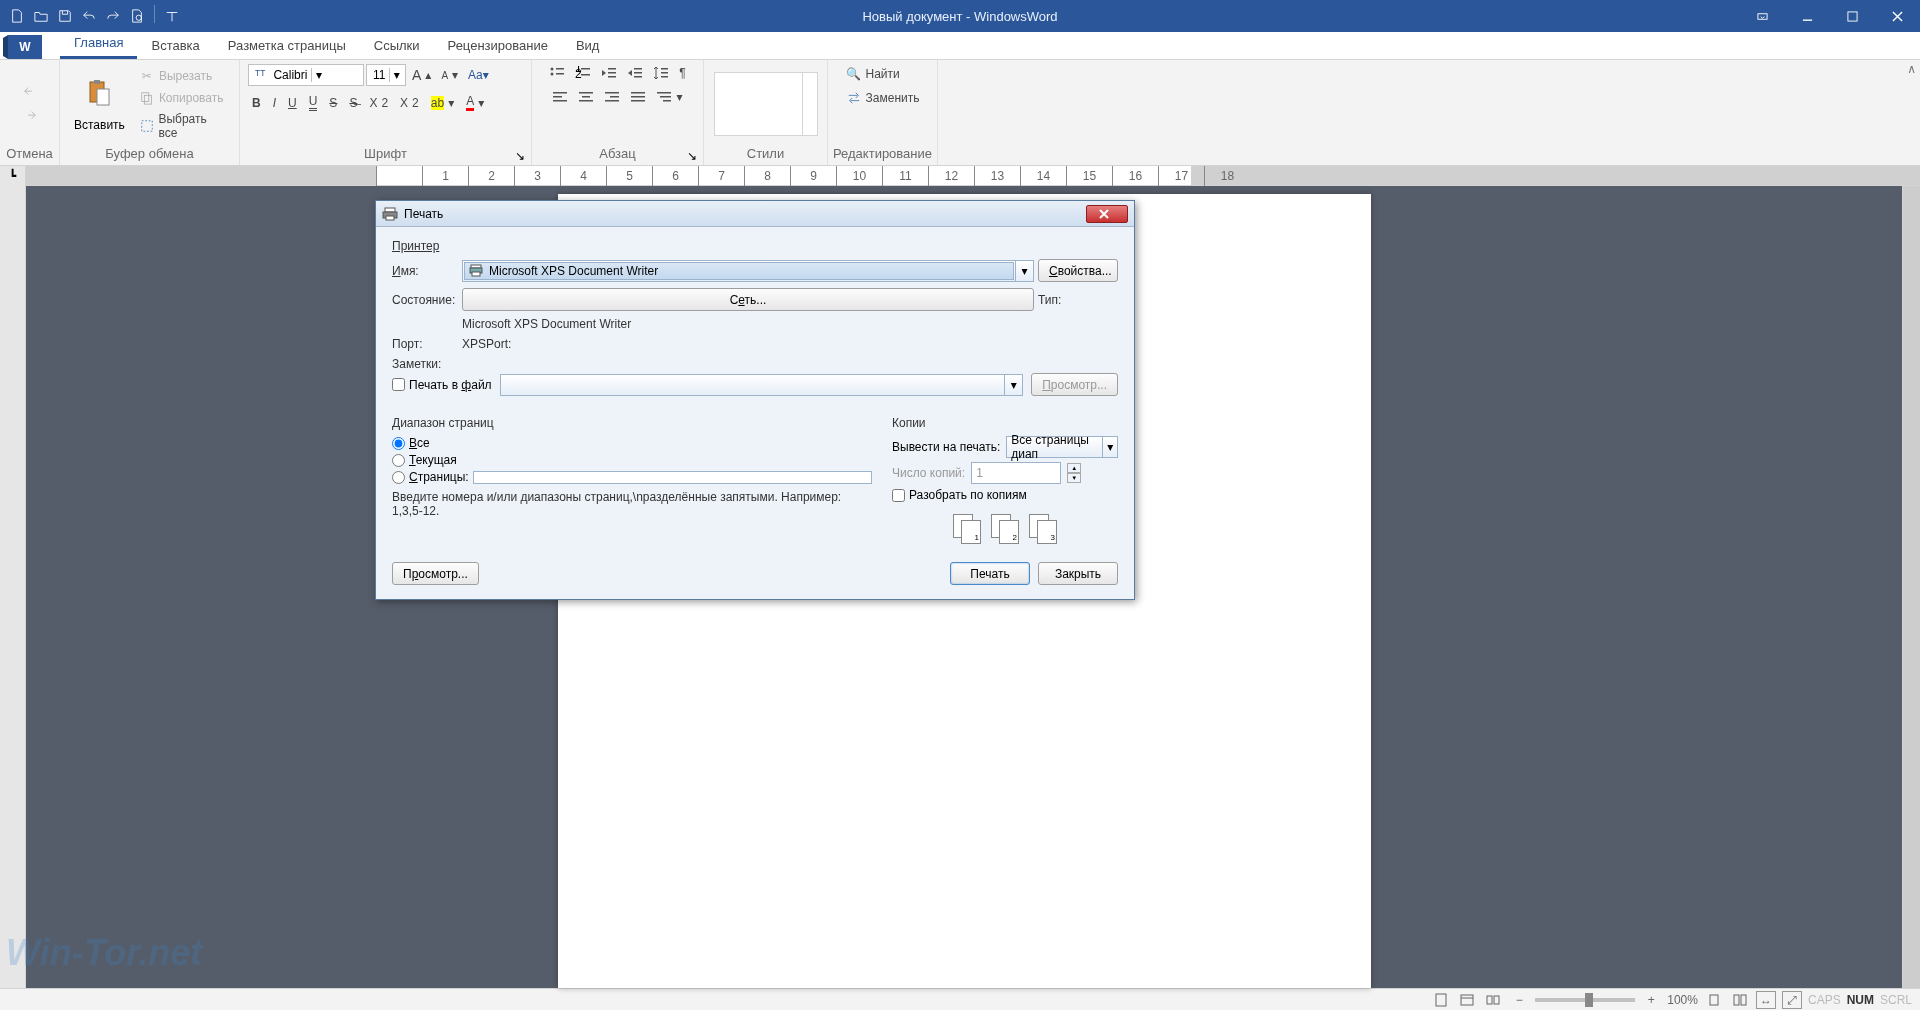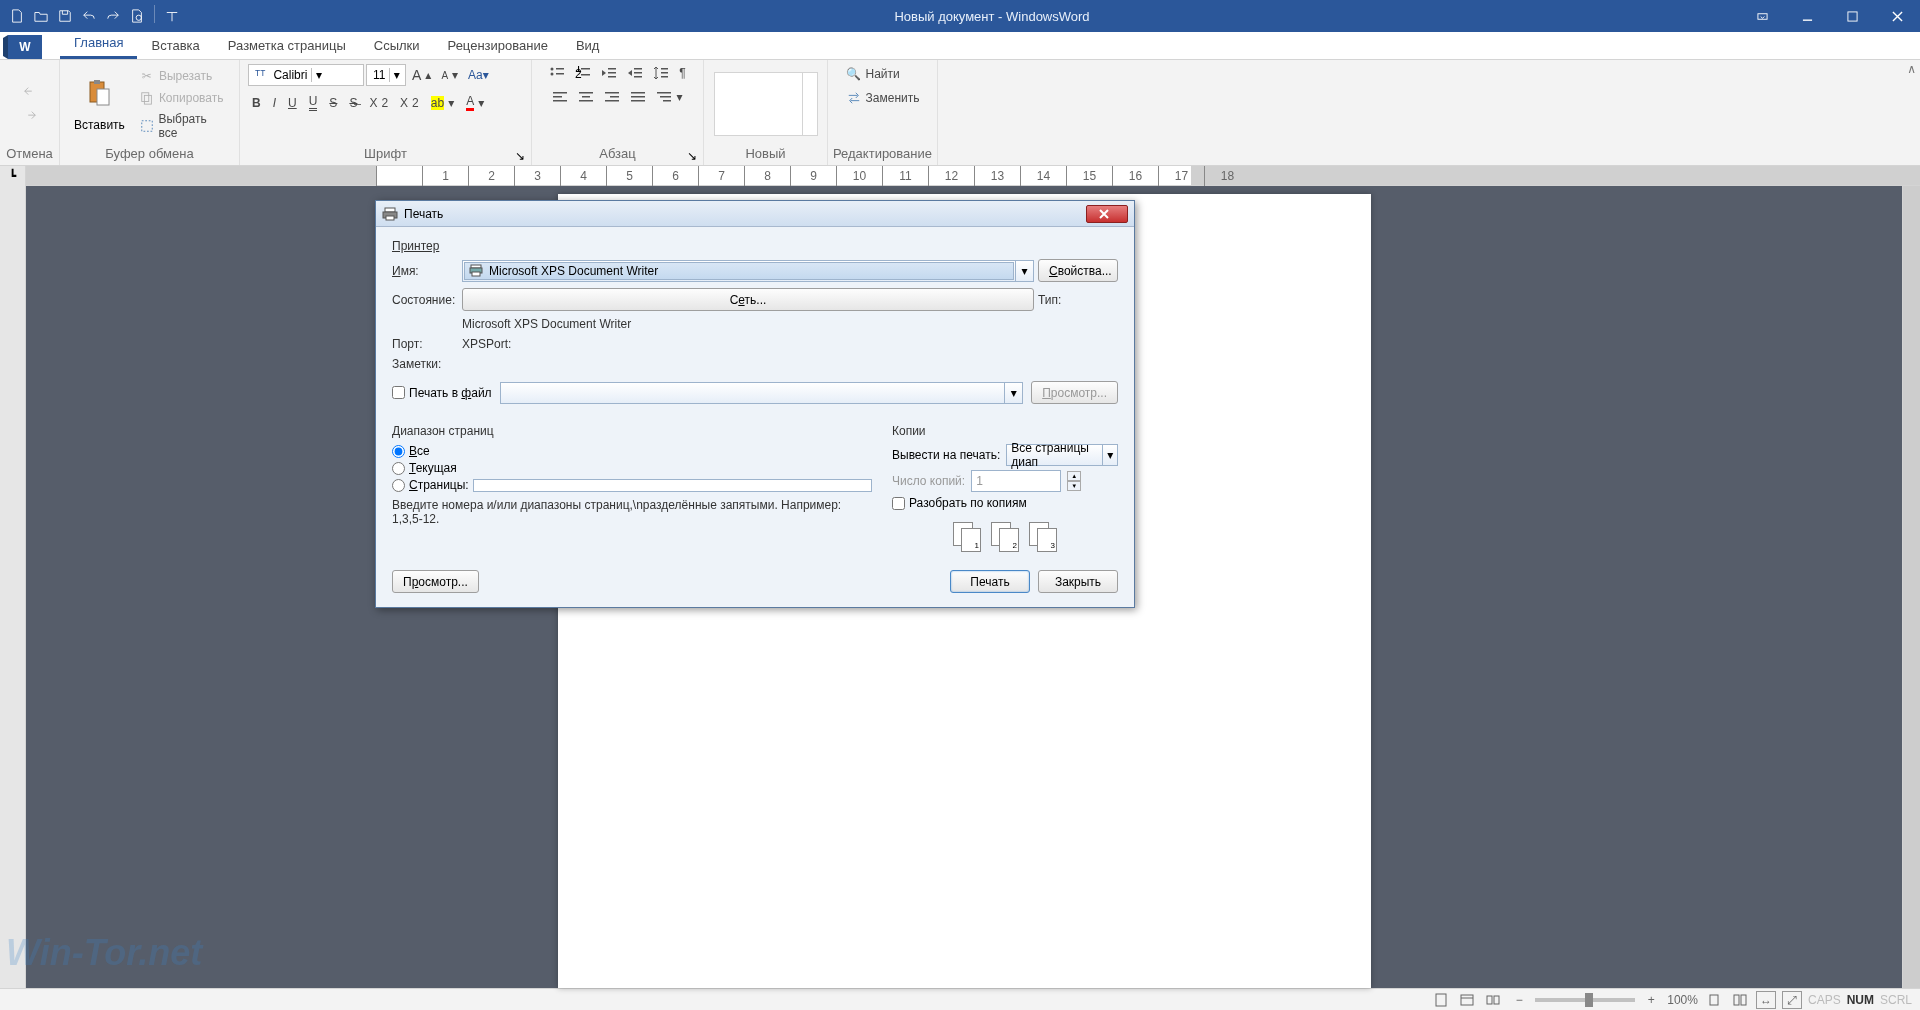"Новый документ - WindowsWord" .title-text { margin-left: 32px -> none }
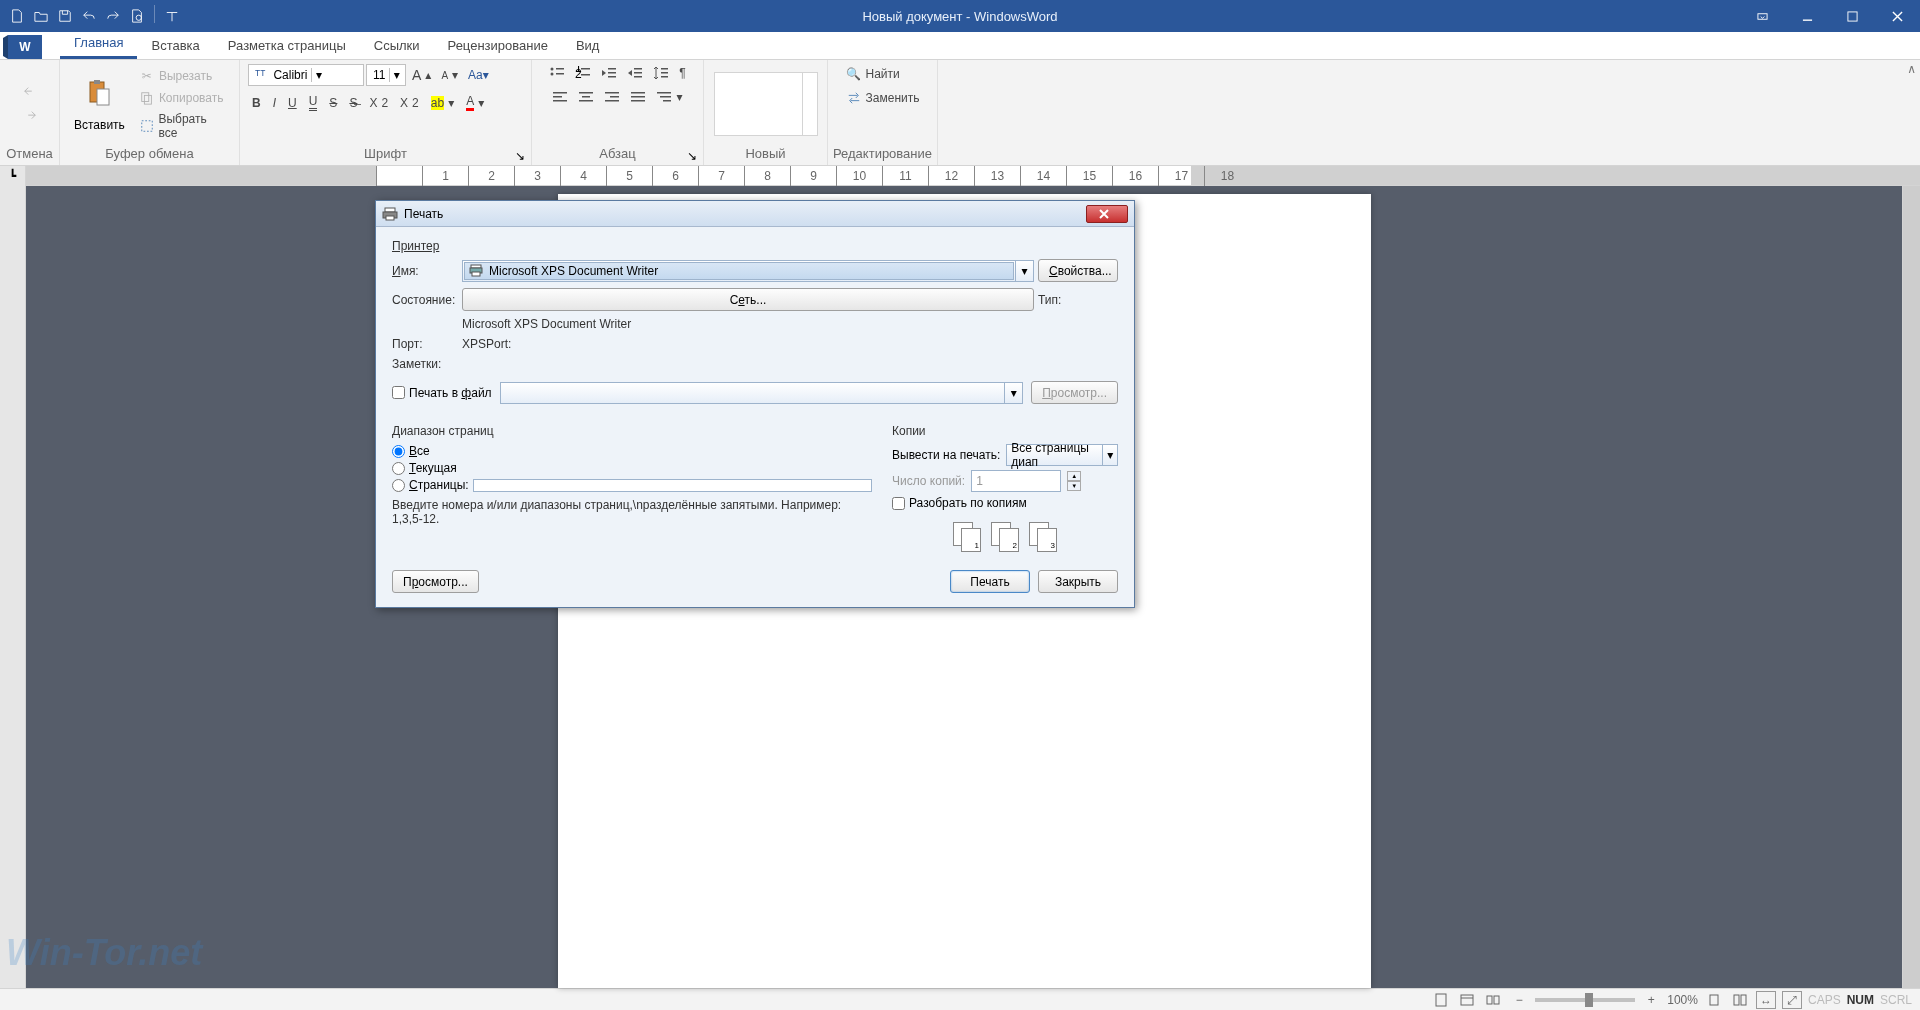"Новый" div.group-label { text: Новый -> Стили }
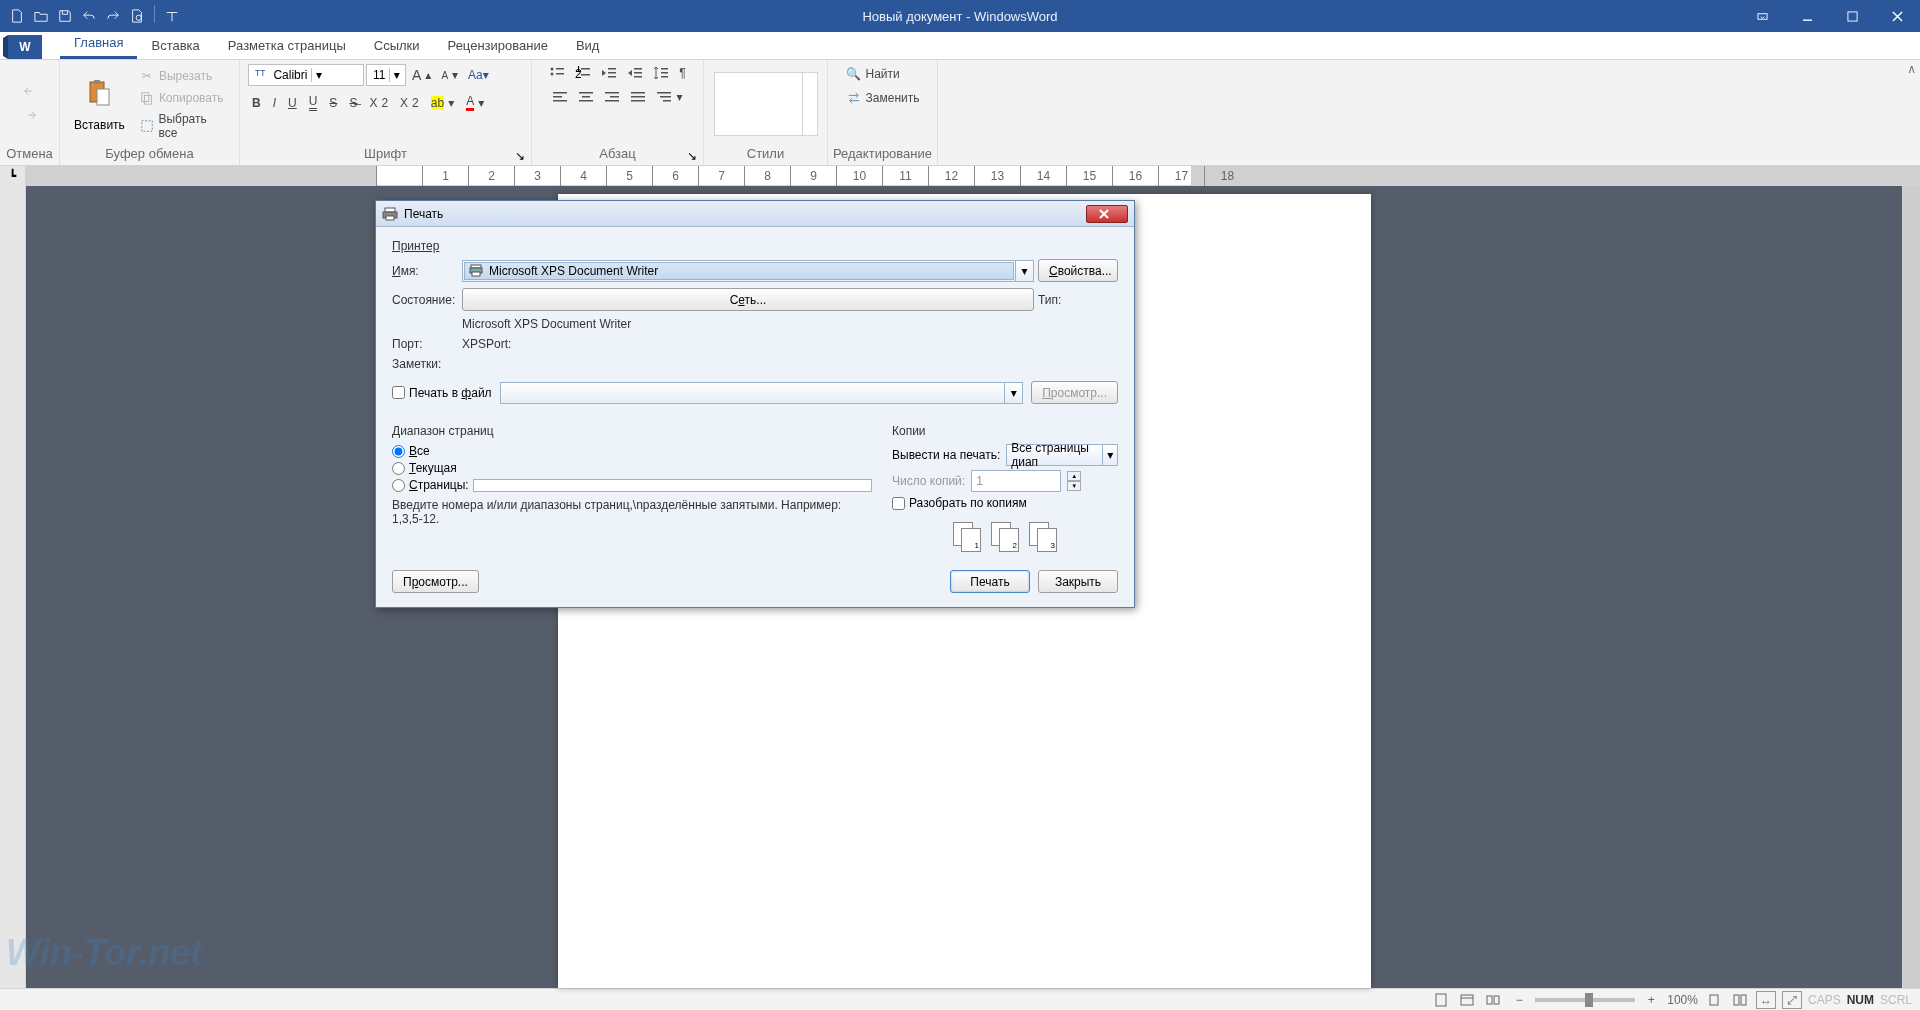"Печать в файл" div { margin-top: 10px -> 2px }
